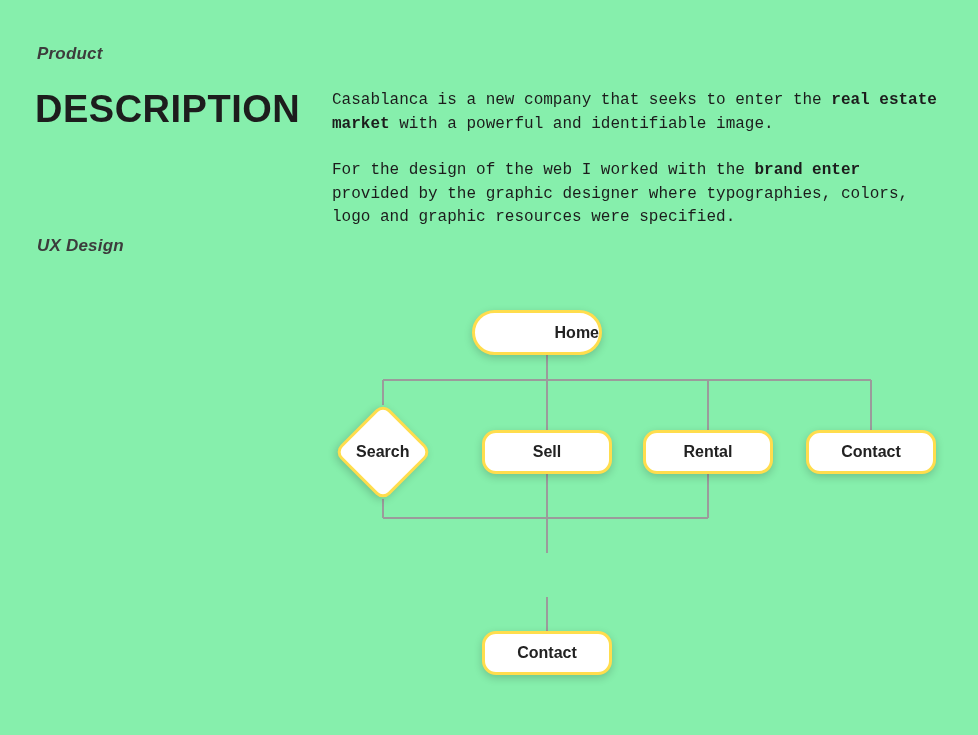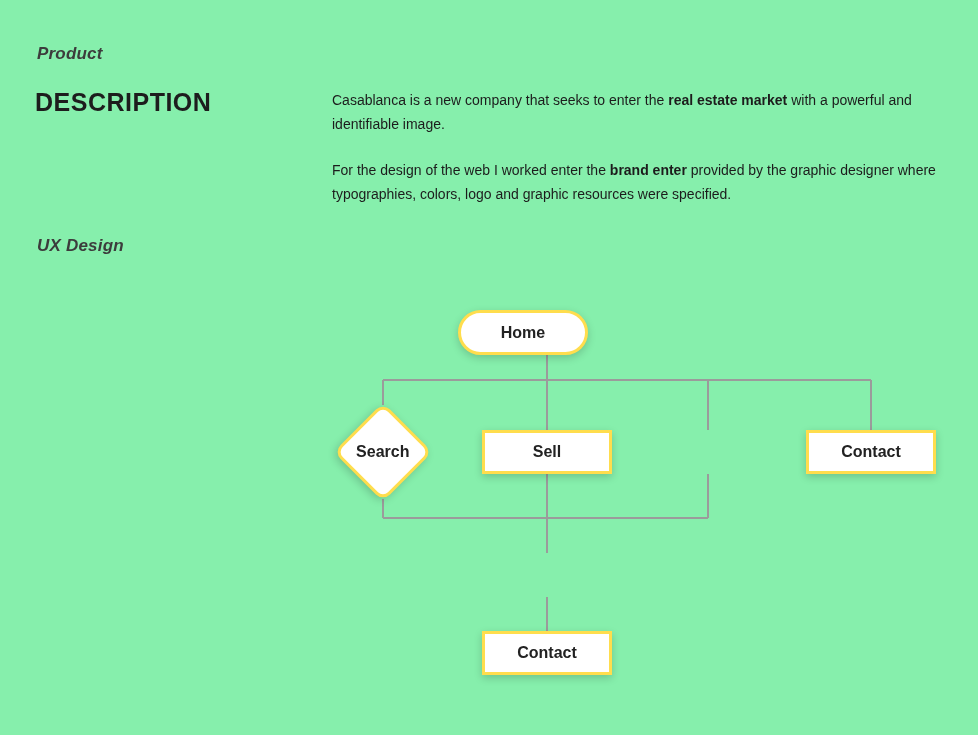"DESCRIPTION" .big-title { font-size: 25px -> 38px }
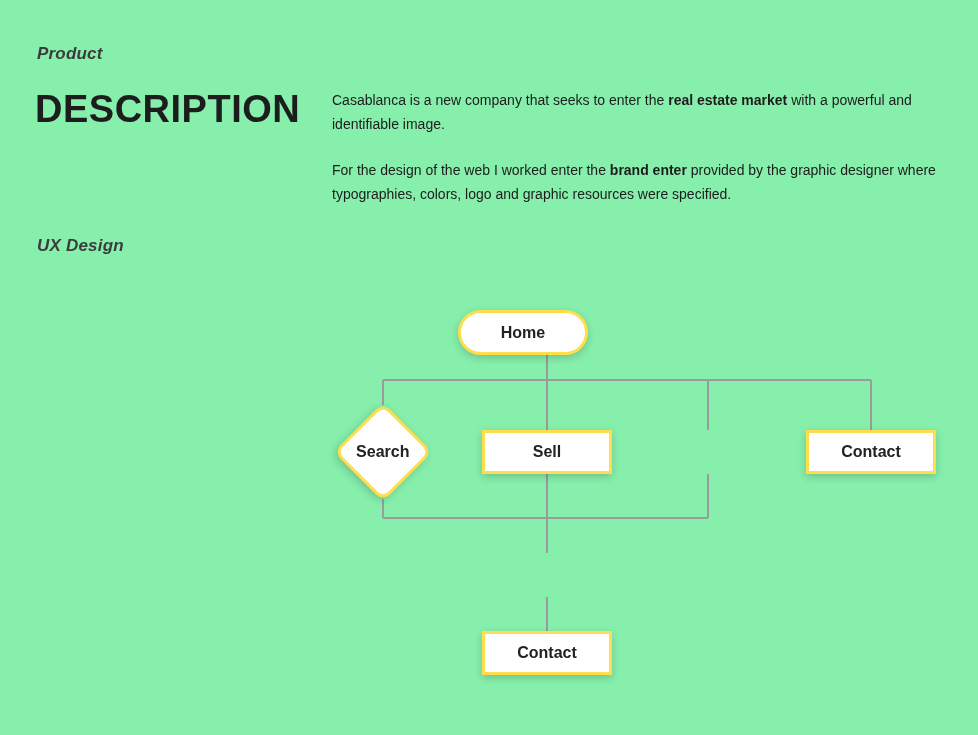"Casablanca is a new company" .desc { font-family: none -> Liberation Mono, monospace; font-size: 14px -> 16px }
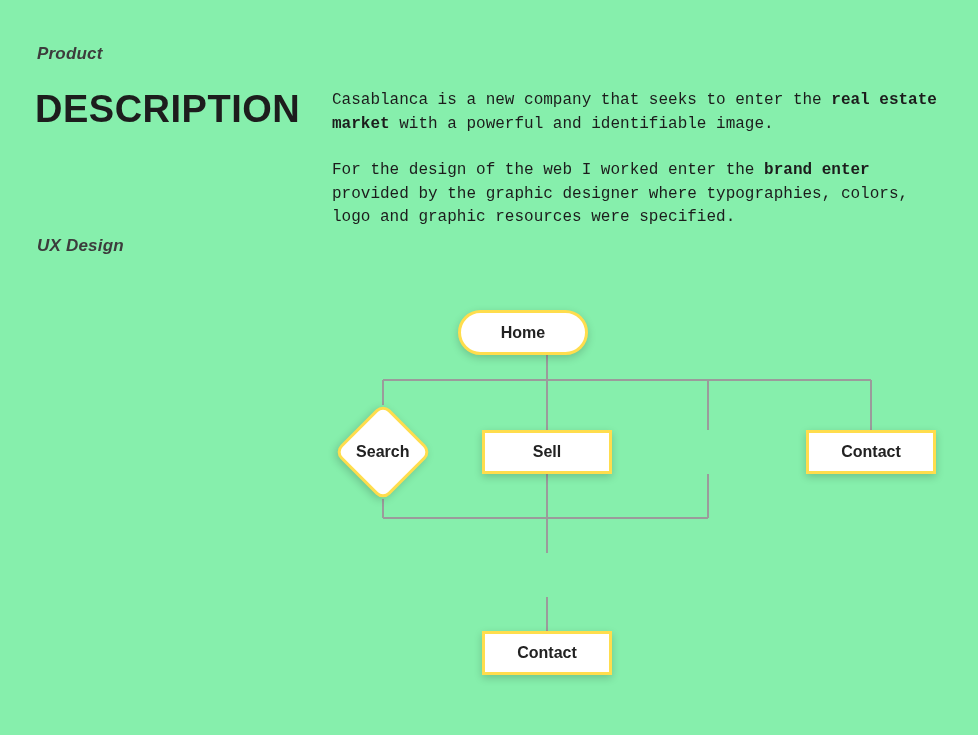"For the design of the" span { text: enter -> with }
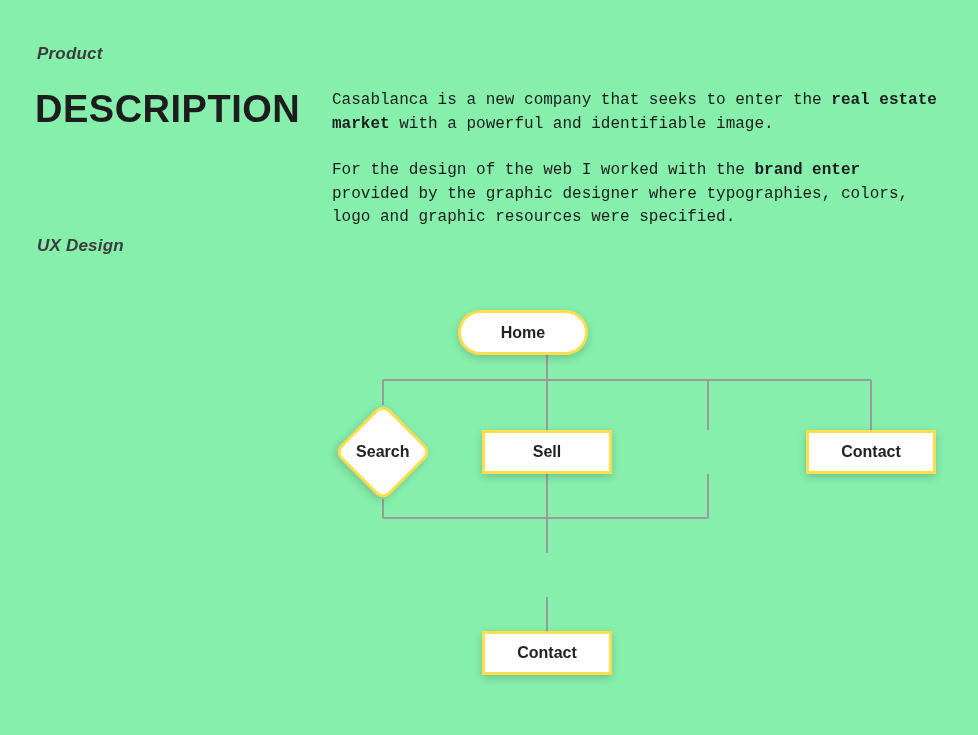"Home" .node.pill { justify-content: none -> flex-end; left: 458px -> 472px }
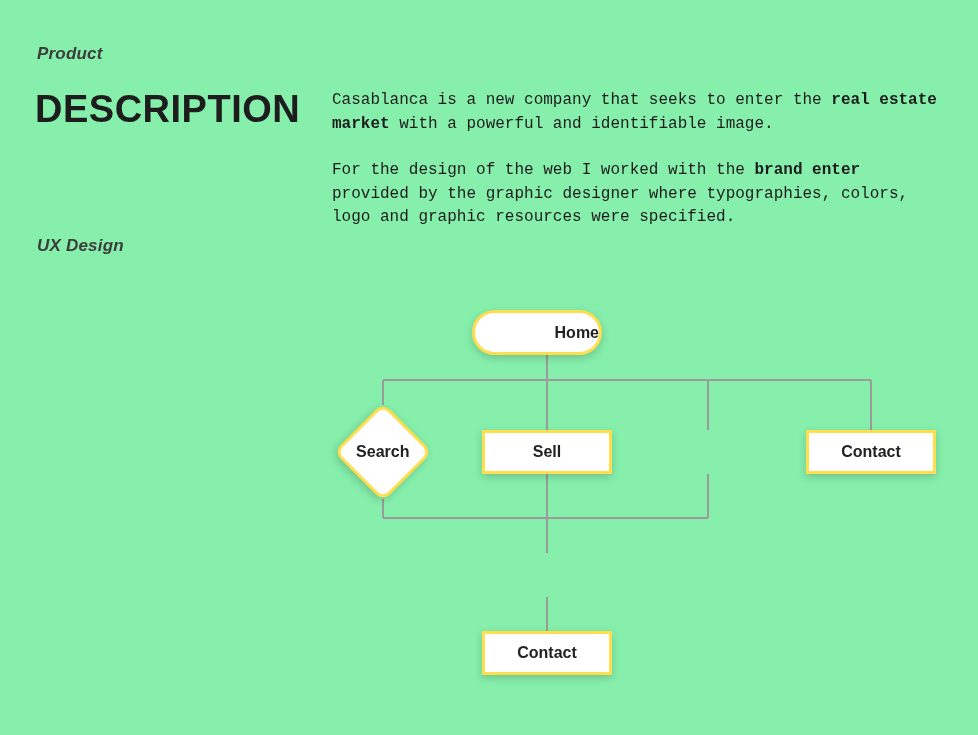"Sell" .node { border-radius: 0 -> 14px }
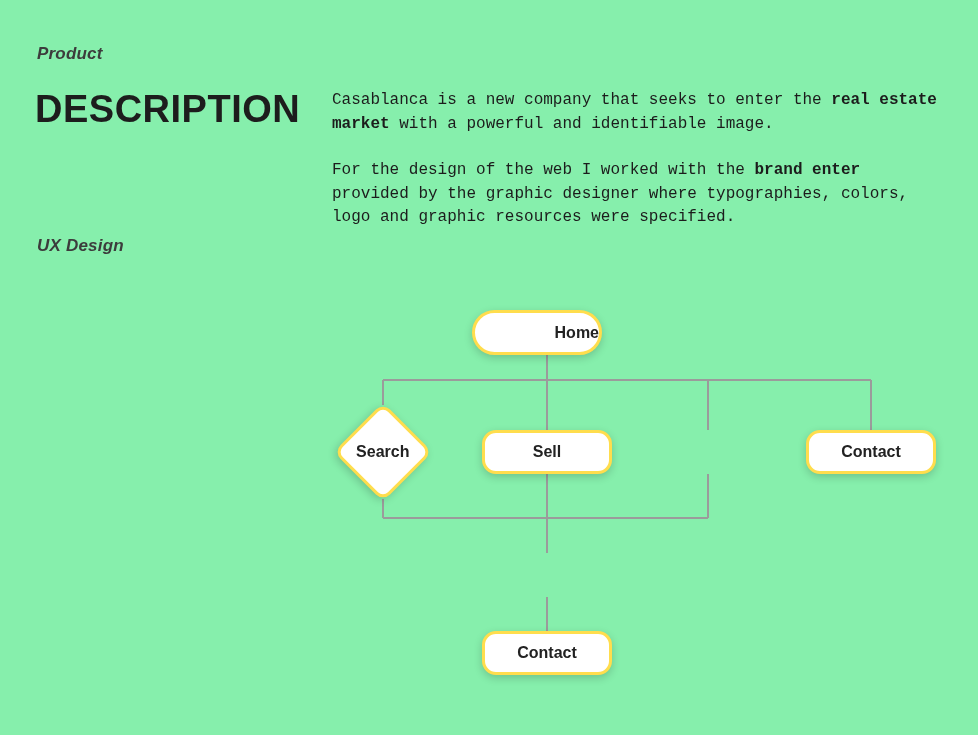"Rental" div.node { html: none -> <div> <span>Rental</span> </div> }
